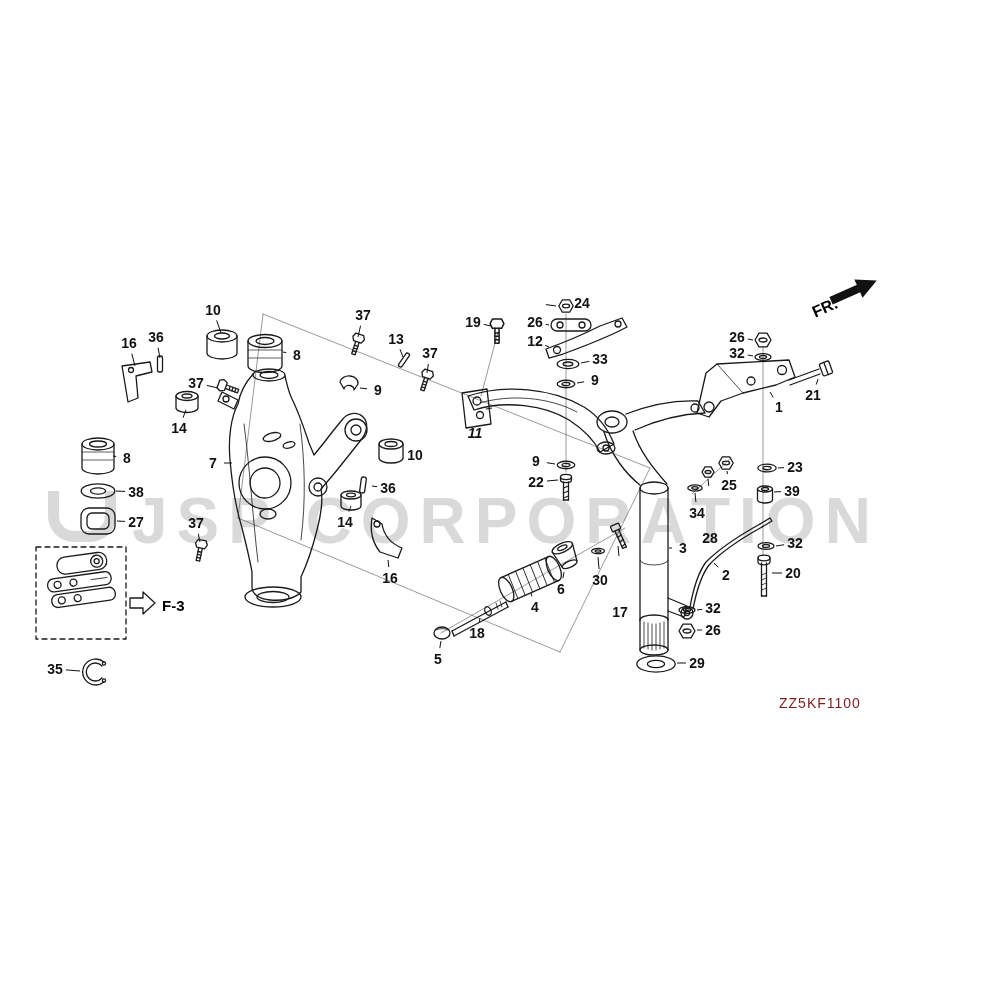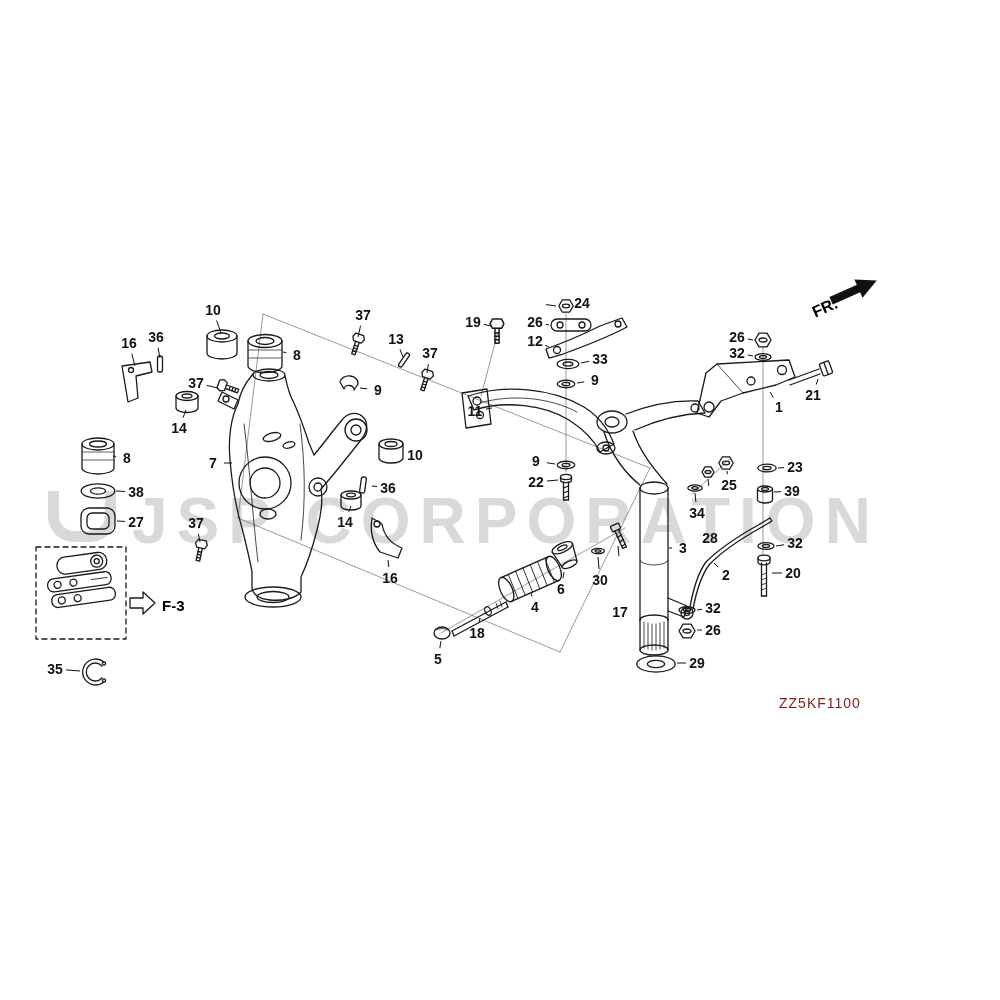"11" div.part-label { font-style: none -> italic; top: 411px -> 433px }
